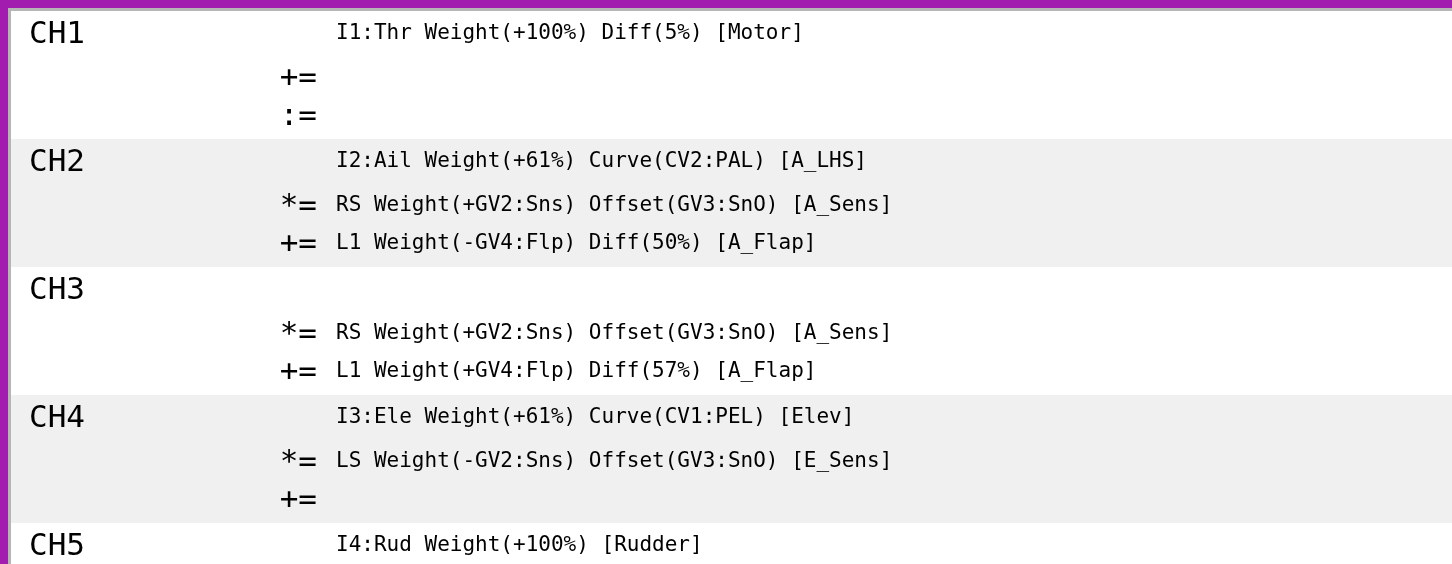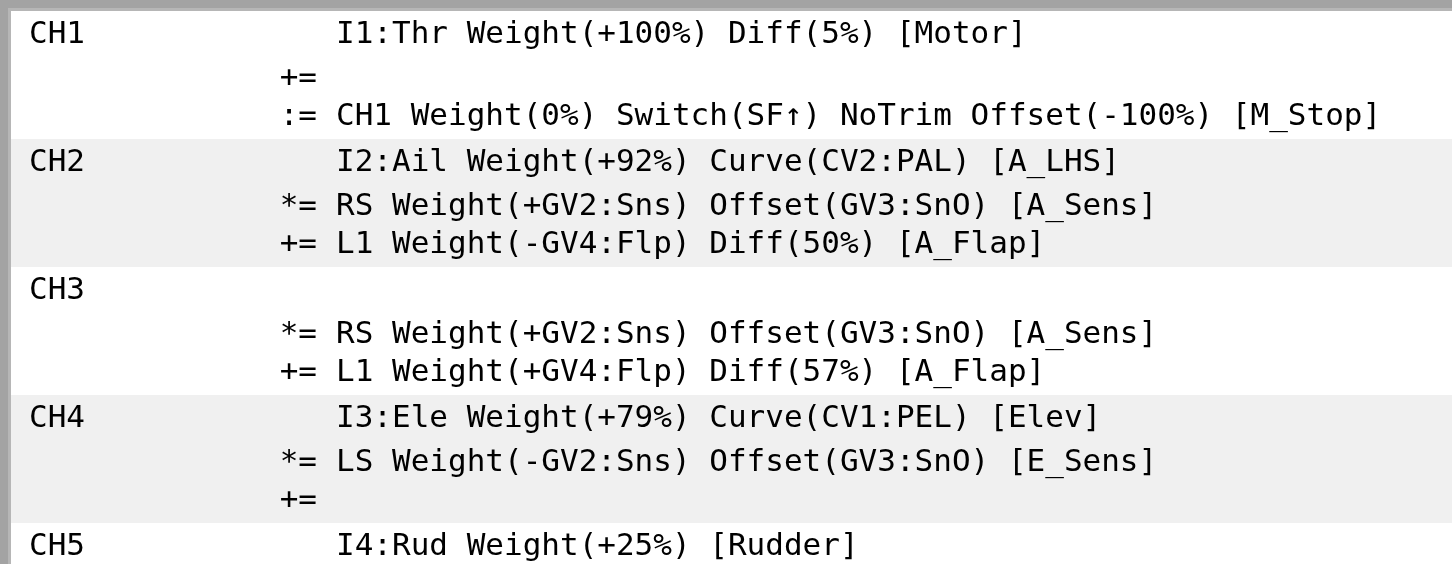"CH1" #root { background: #a3a3a3 -> #a21caf }
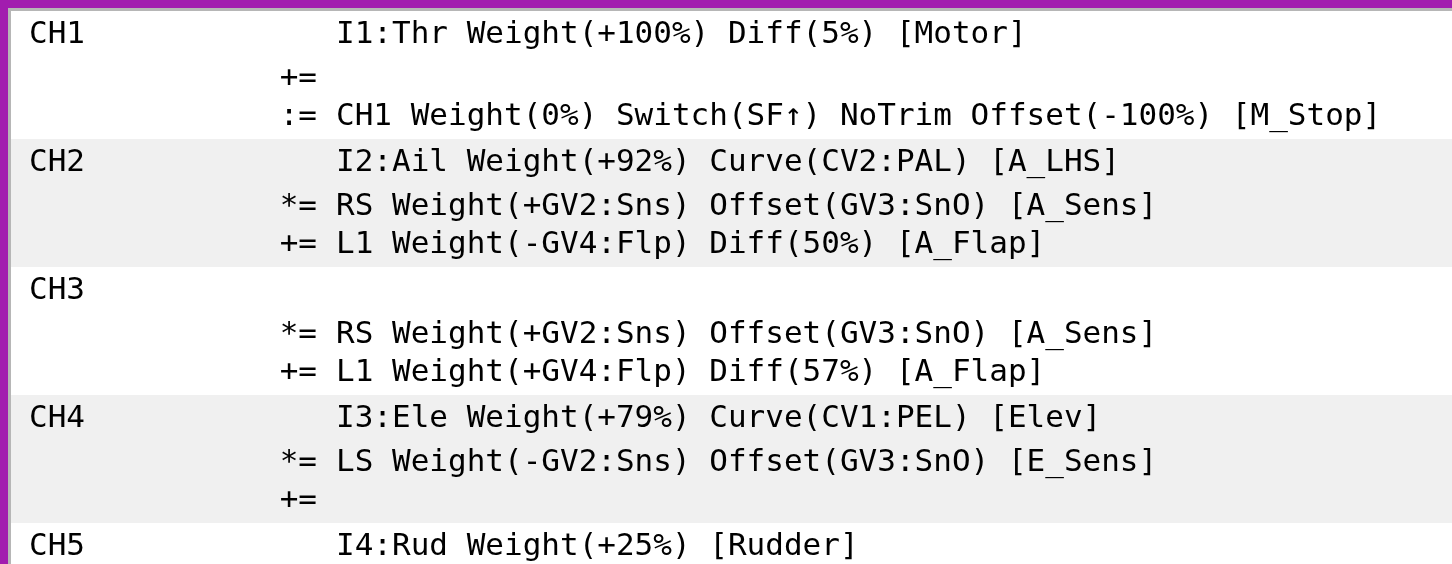"I1:Thr Weight(+100%) Diff(5%) [Motor]" .mix-expr { font-size: 31px -> 21px }
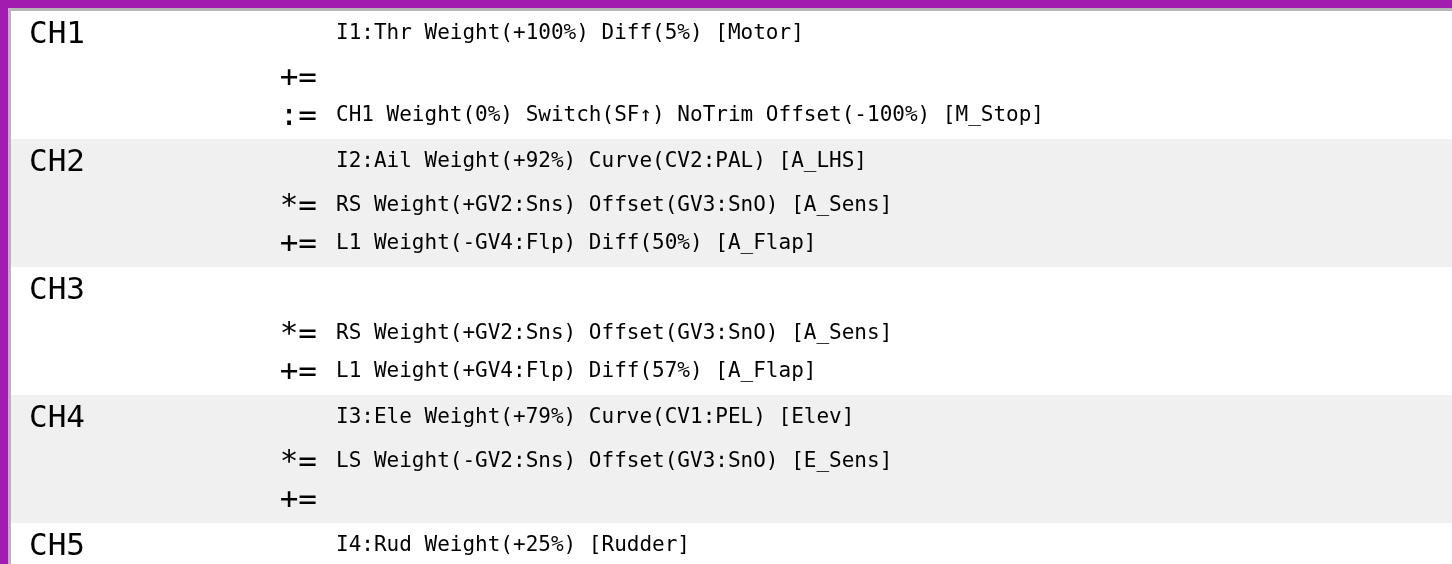"CH1 Weight(0%) Switch(SF↑) NoTrim" span.mix-expr { html: <span>CH1 Weight(0%) Switch(SF↑) NoTrim Offset(-100%) [M_Stop]</span> -> none }
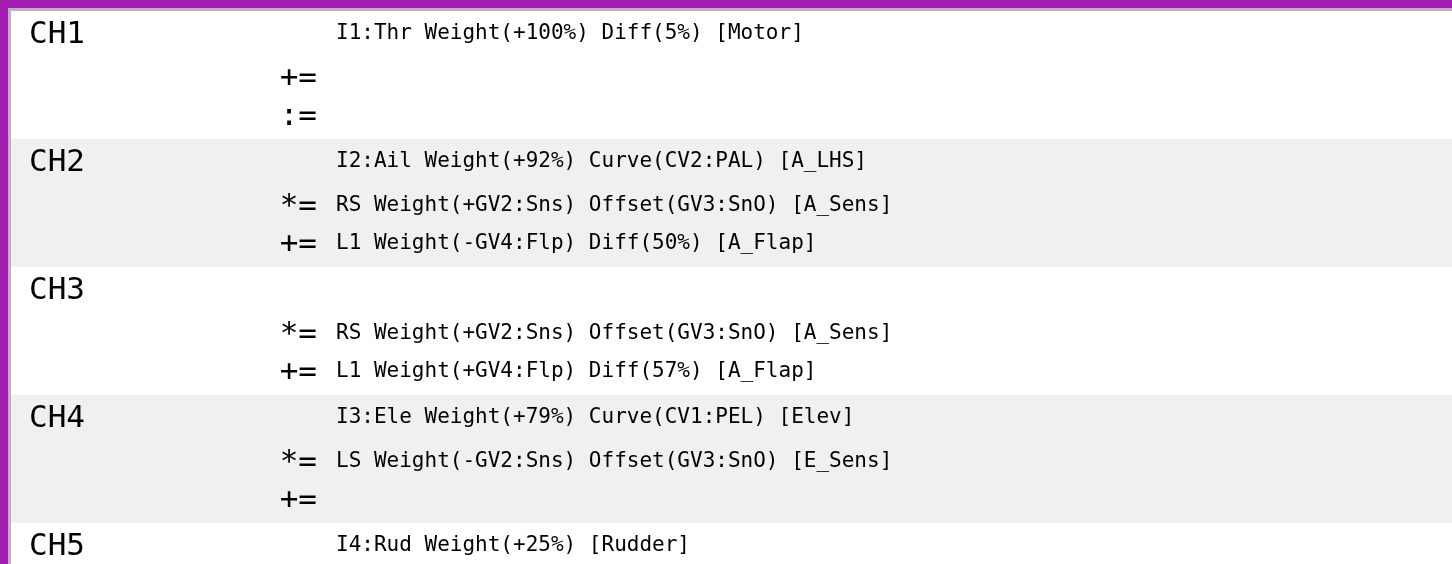"I2:Ail Weight(+92%) Curve(CV2:PAL)" span.mix-expr { text: +92% -> +61% }
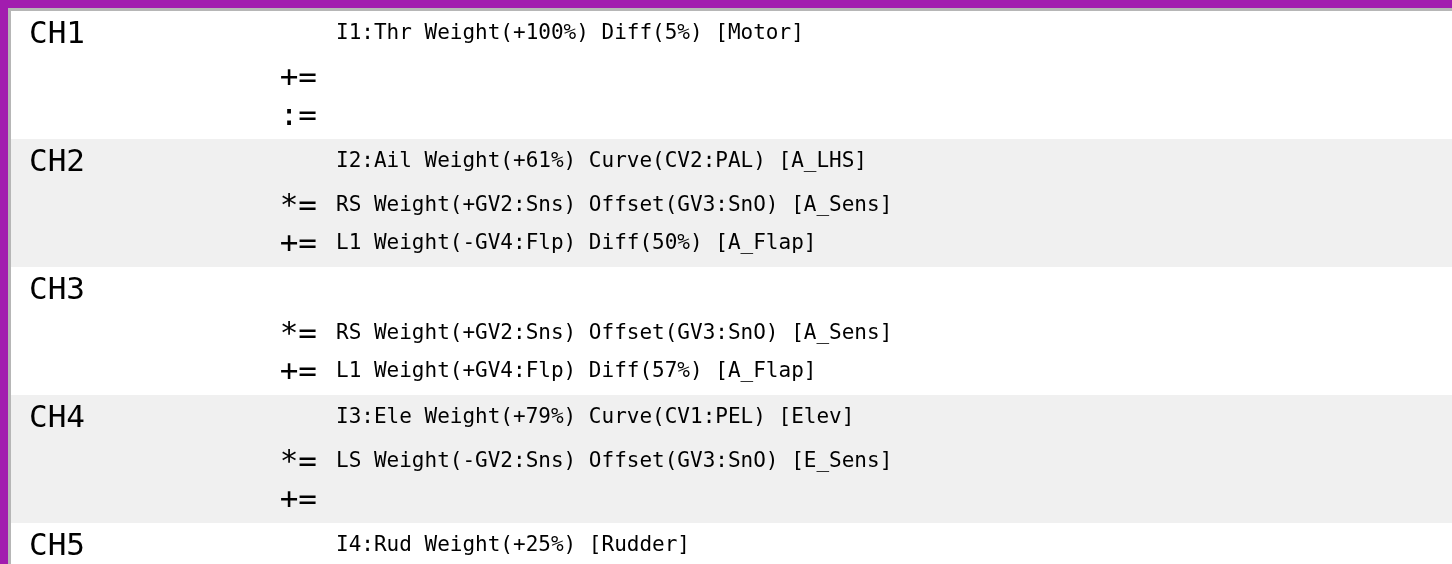"I3:Ele Weight(+79%) Curve(CV1:PEL)" span.mix-expr { text: +79% -> +61% }
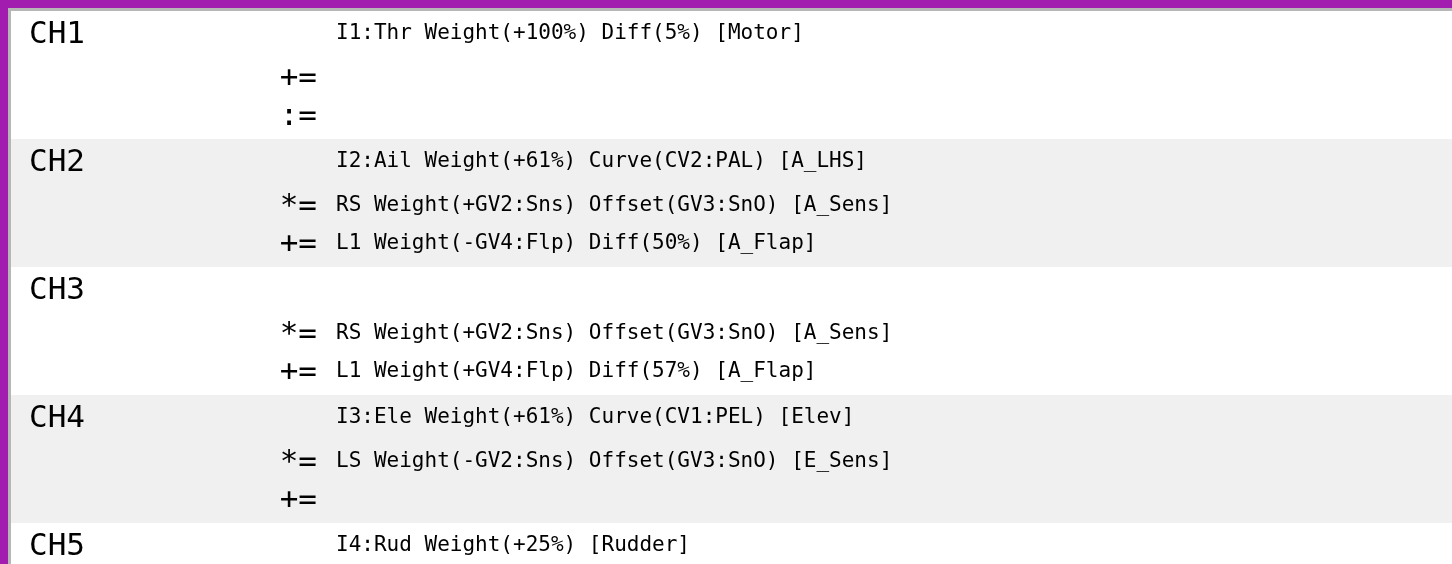"I4:Rud Weight(+25%) [Rudder]" span.mix-expr { text: +25% -> +100% }
